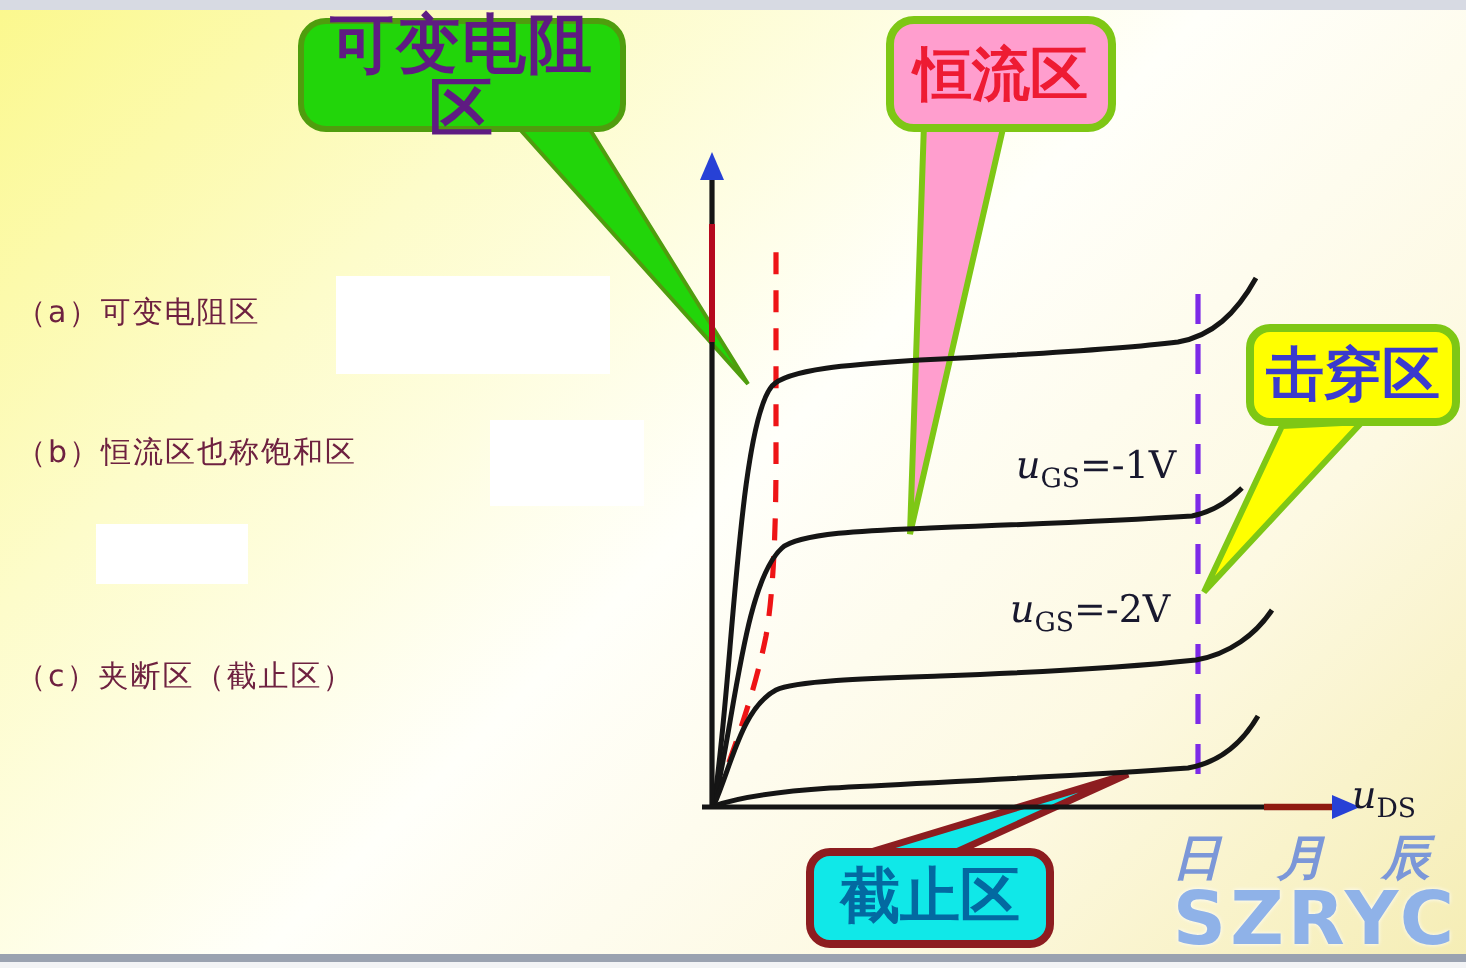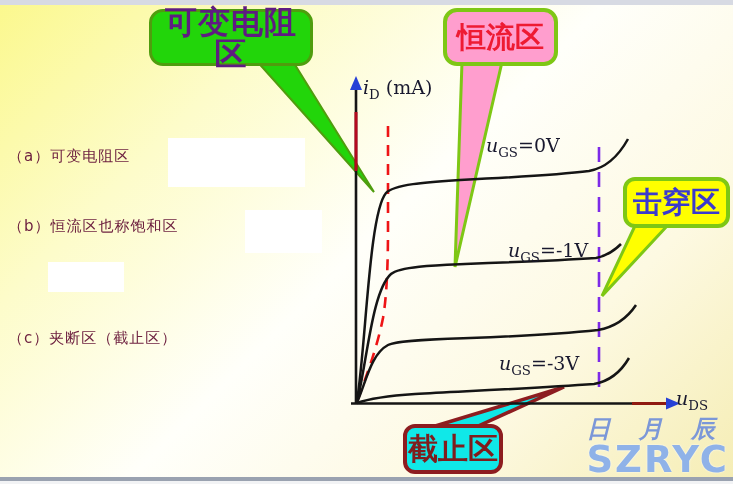"iD (mA)" div.axis-label { html: <div> <i>i</i><sub>D</sub><span> (mA)</span> </div> -> none }
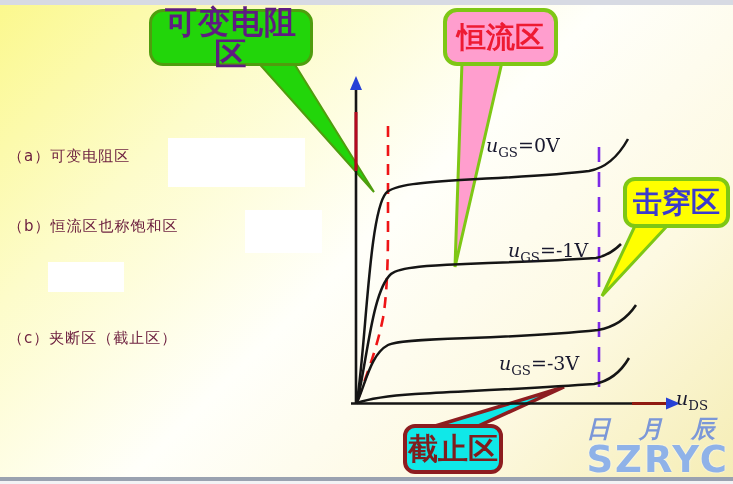"uGS=0V" div.axis-label { html: <div> <i>u</i><sub>GS</sub><span>=0V</span> </div> -> none }
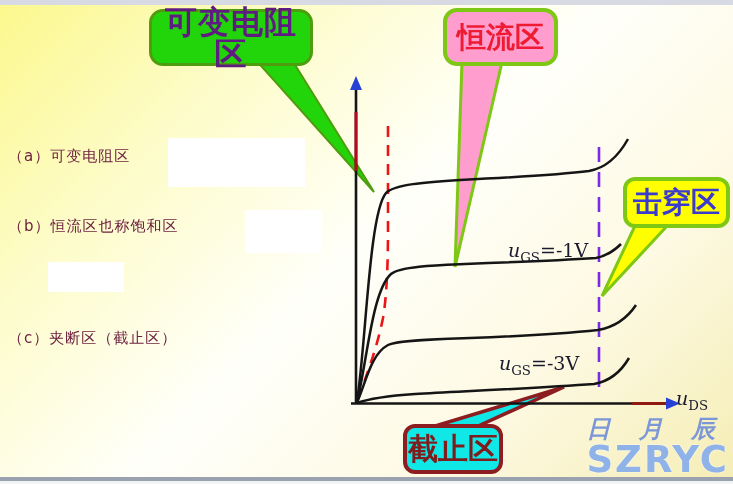"击穿区" .callout-yellow { top: 177px -> 162px }
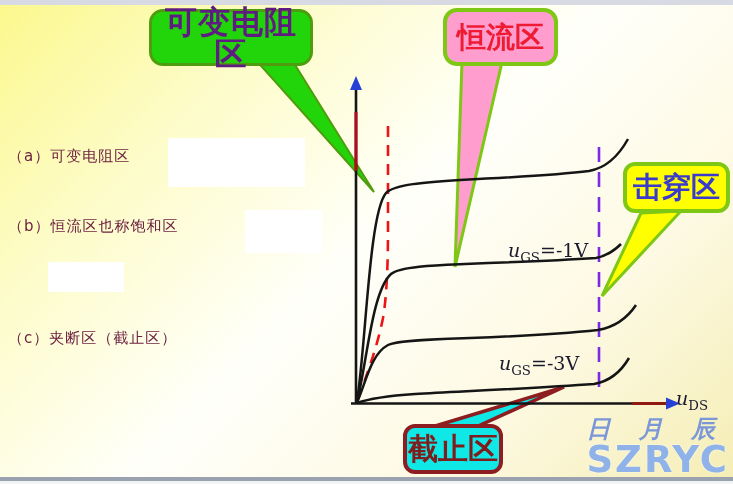"uGS=-1V" div.axis-label { top: 239px -> 222px }
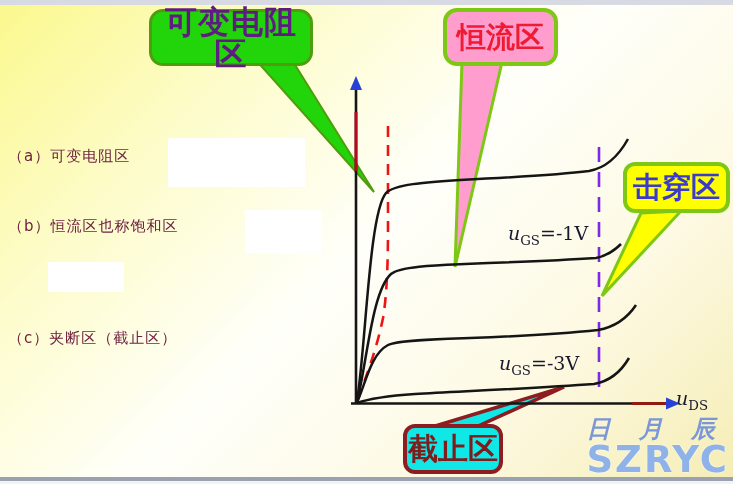"uGS=-2V" div.axis-label { html: none -> <div> <i>u</i><sub>GS</sub><span>=-2V</span> </div> }
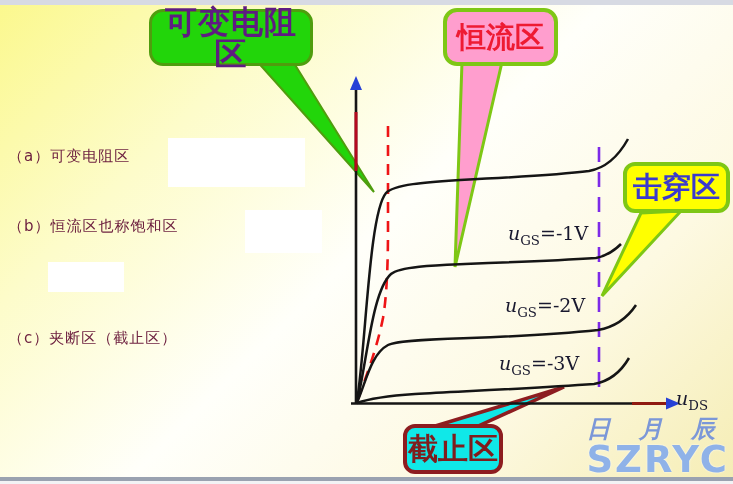"uGS=-3V" div.axis-label { html: <div> <i>u</i><sub>GS</sub><span>=-3V</span> </div> -> none }
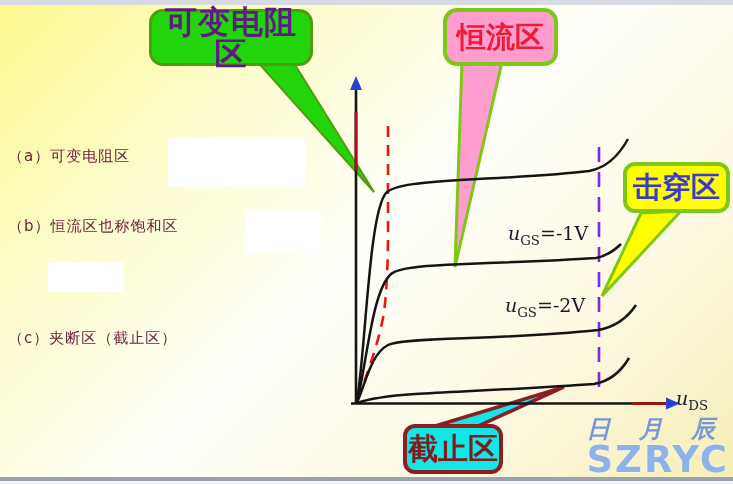"截止区" .callout-cyan { color: #7f1d1d -> #0369a1; width: 100px -> 124px }
